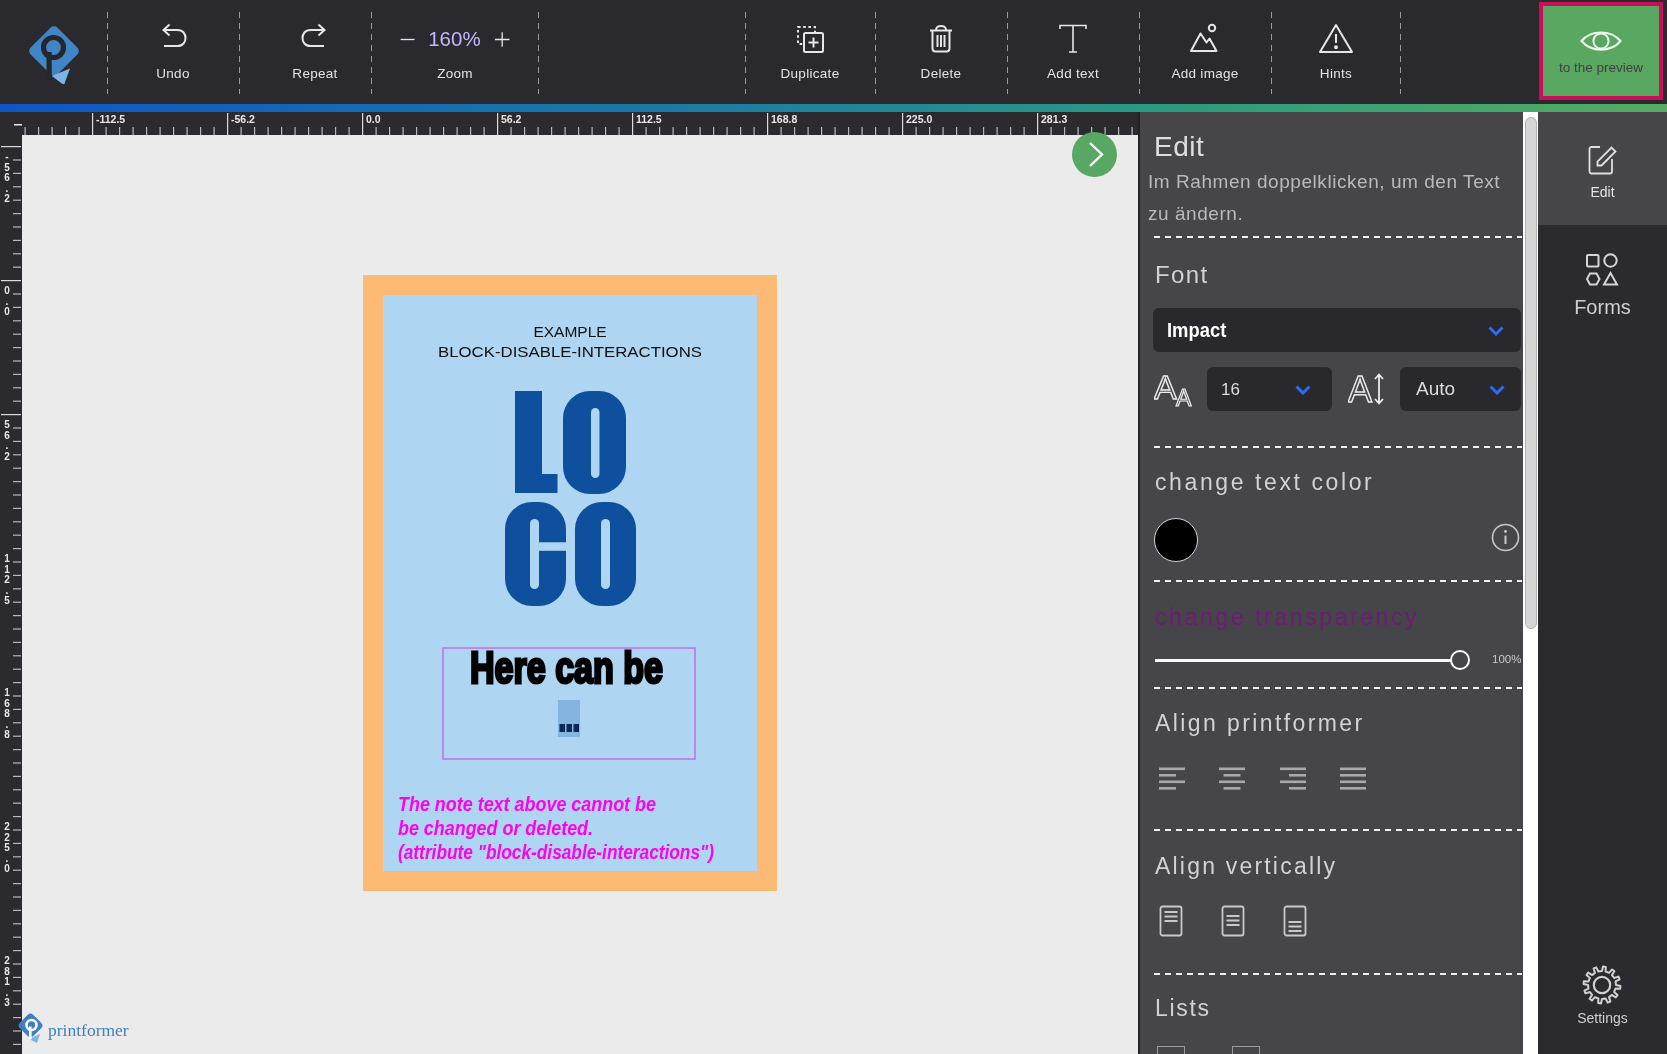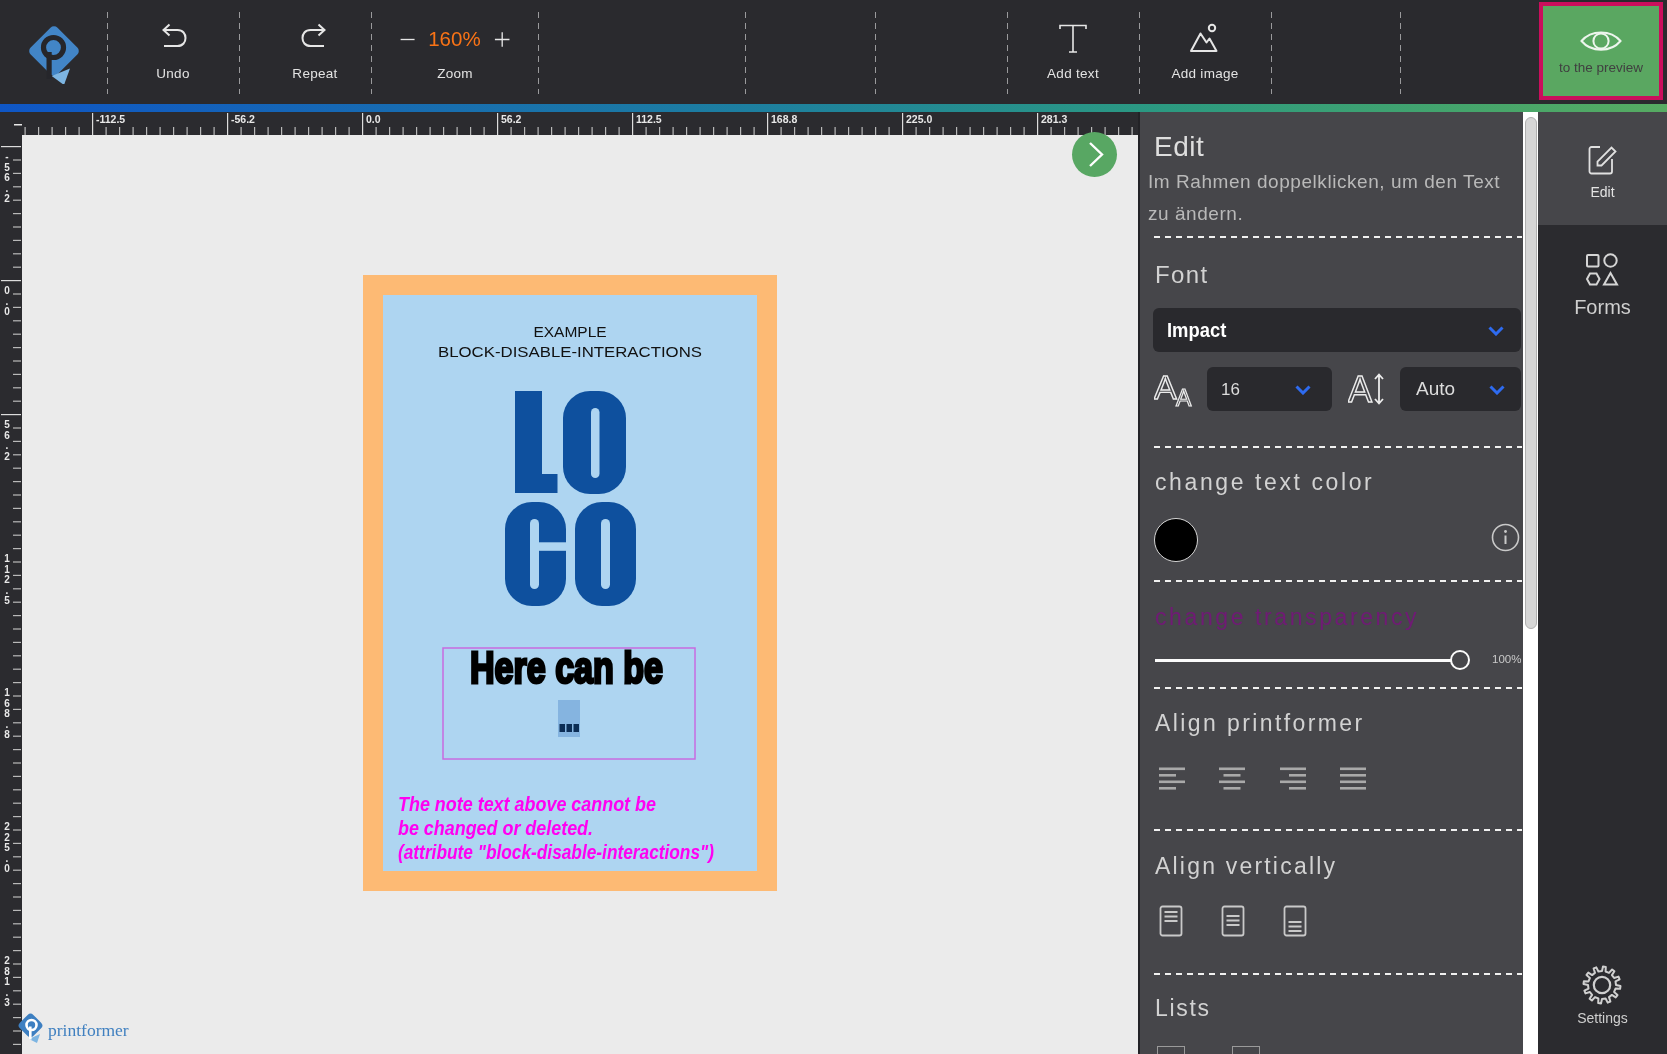"160%" span { color: #f97316 -> #c4b5fd }
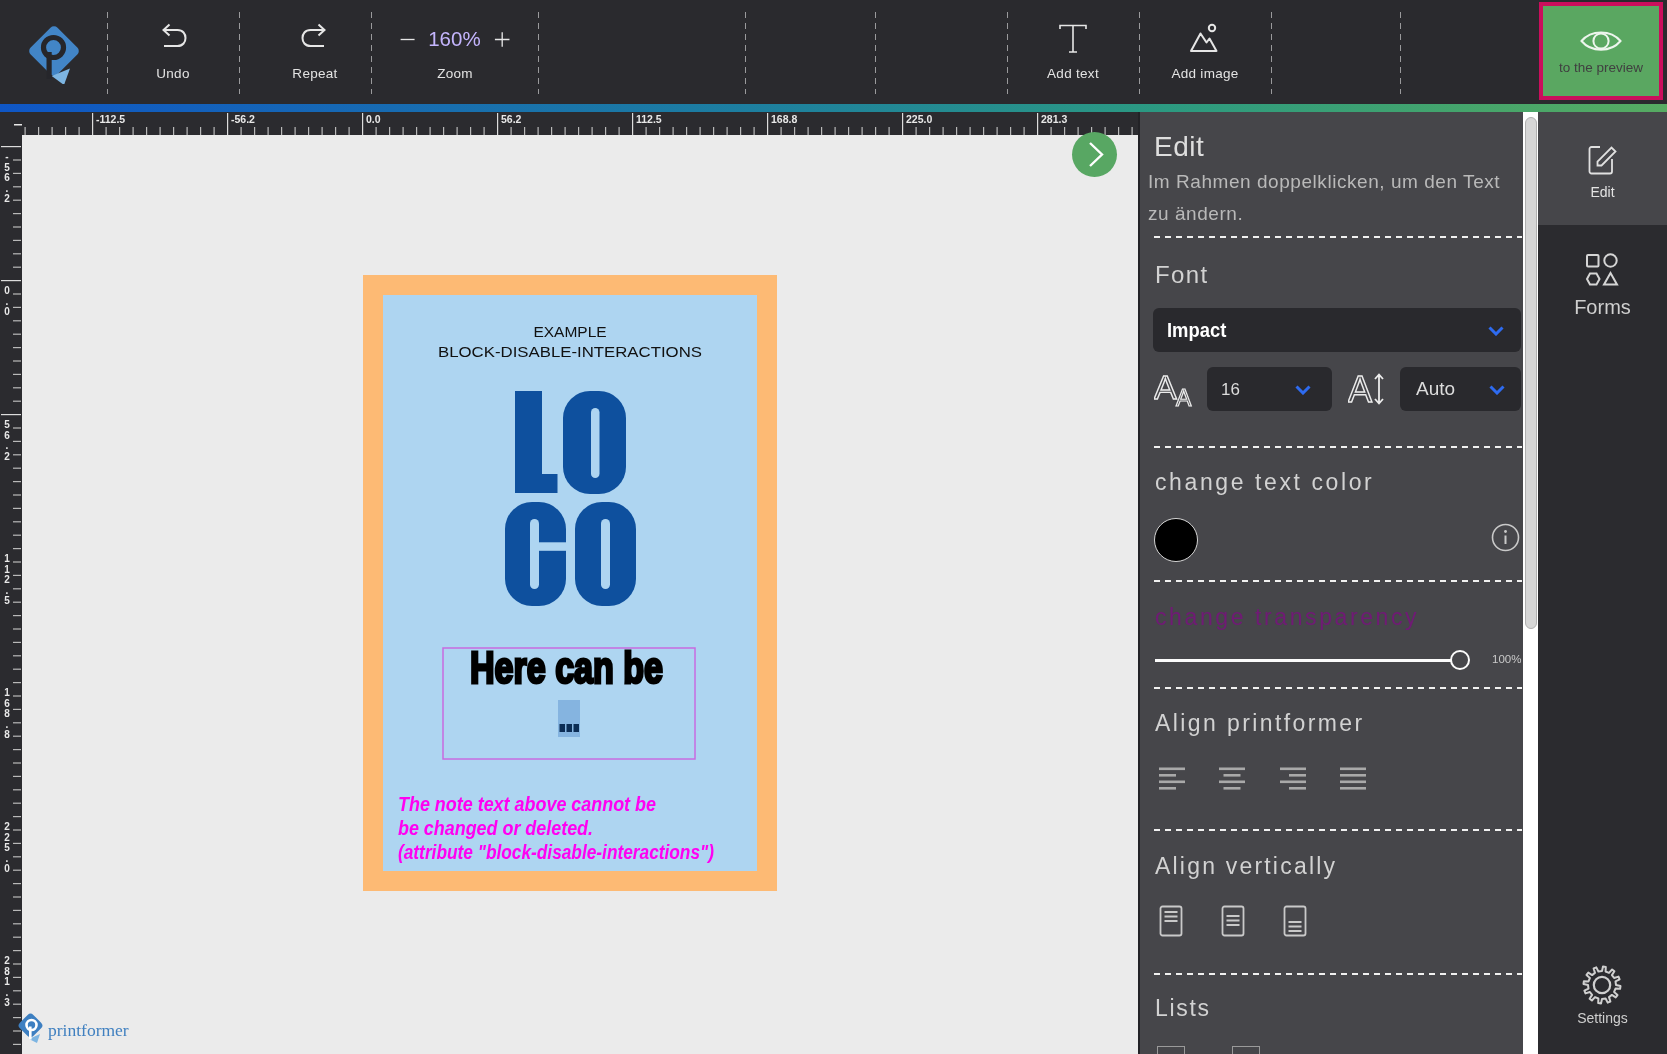"Duplicate" div { html: none -> <div> <div><svg> <rect></rect> <rect></rect> <path></path> </svg></div> <div>Duplicate</div> </div> }
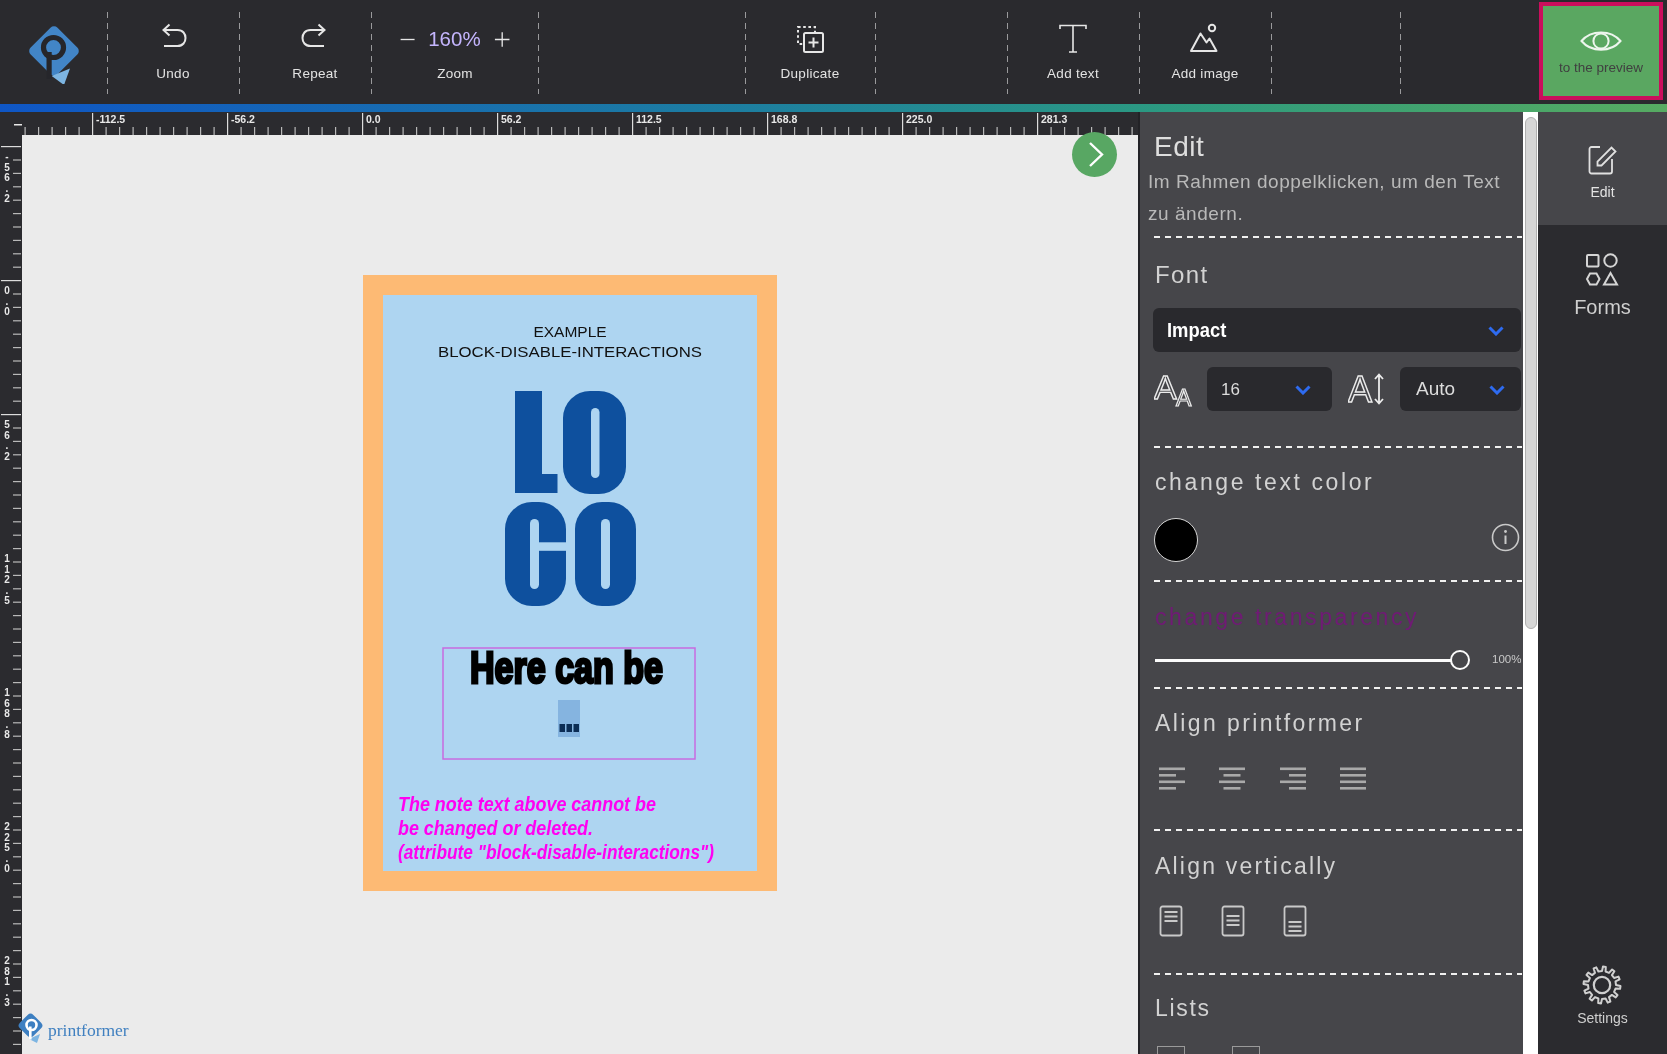"Delete" div { html: none -> <div> <div><svg> <path></path> <path></path> <path></path> <path></path> </svg></div> <div>Delete</div> </div> }
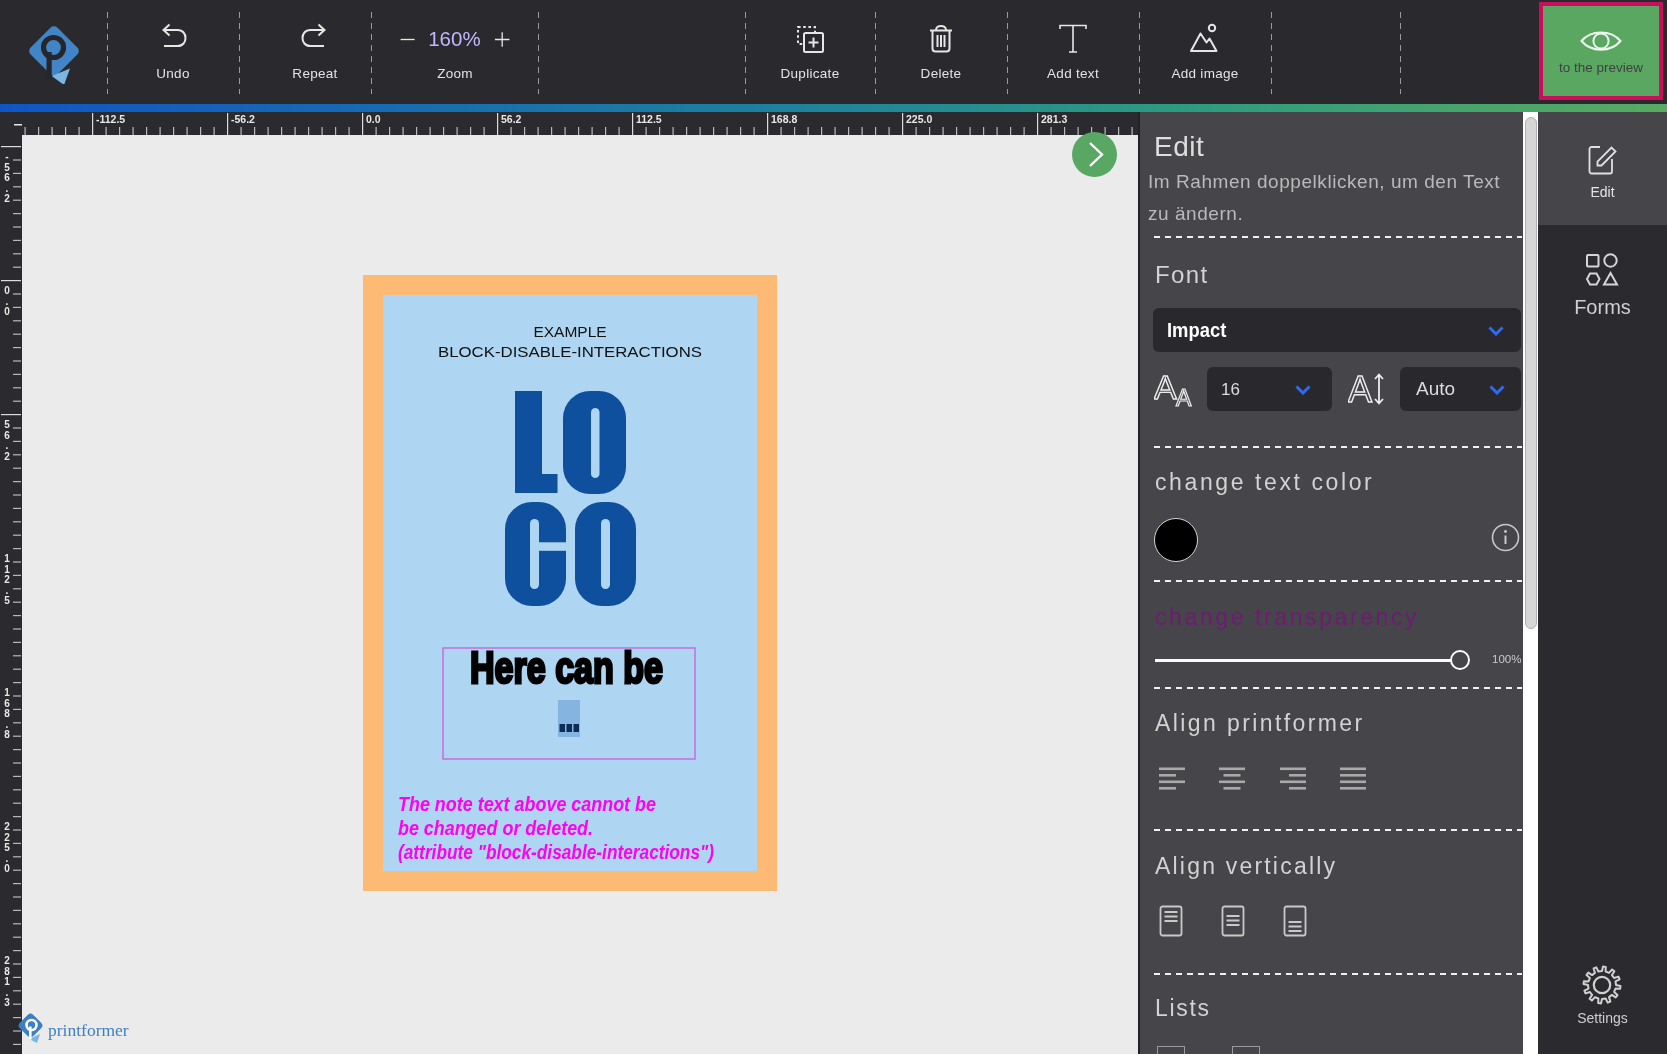"Hints" div { html: none -> <div> <div><svg> <path></path> <path></path> <circle></circle> </svg></div> <div>Hints</div> </div> }
